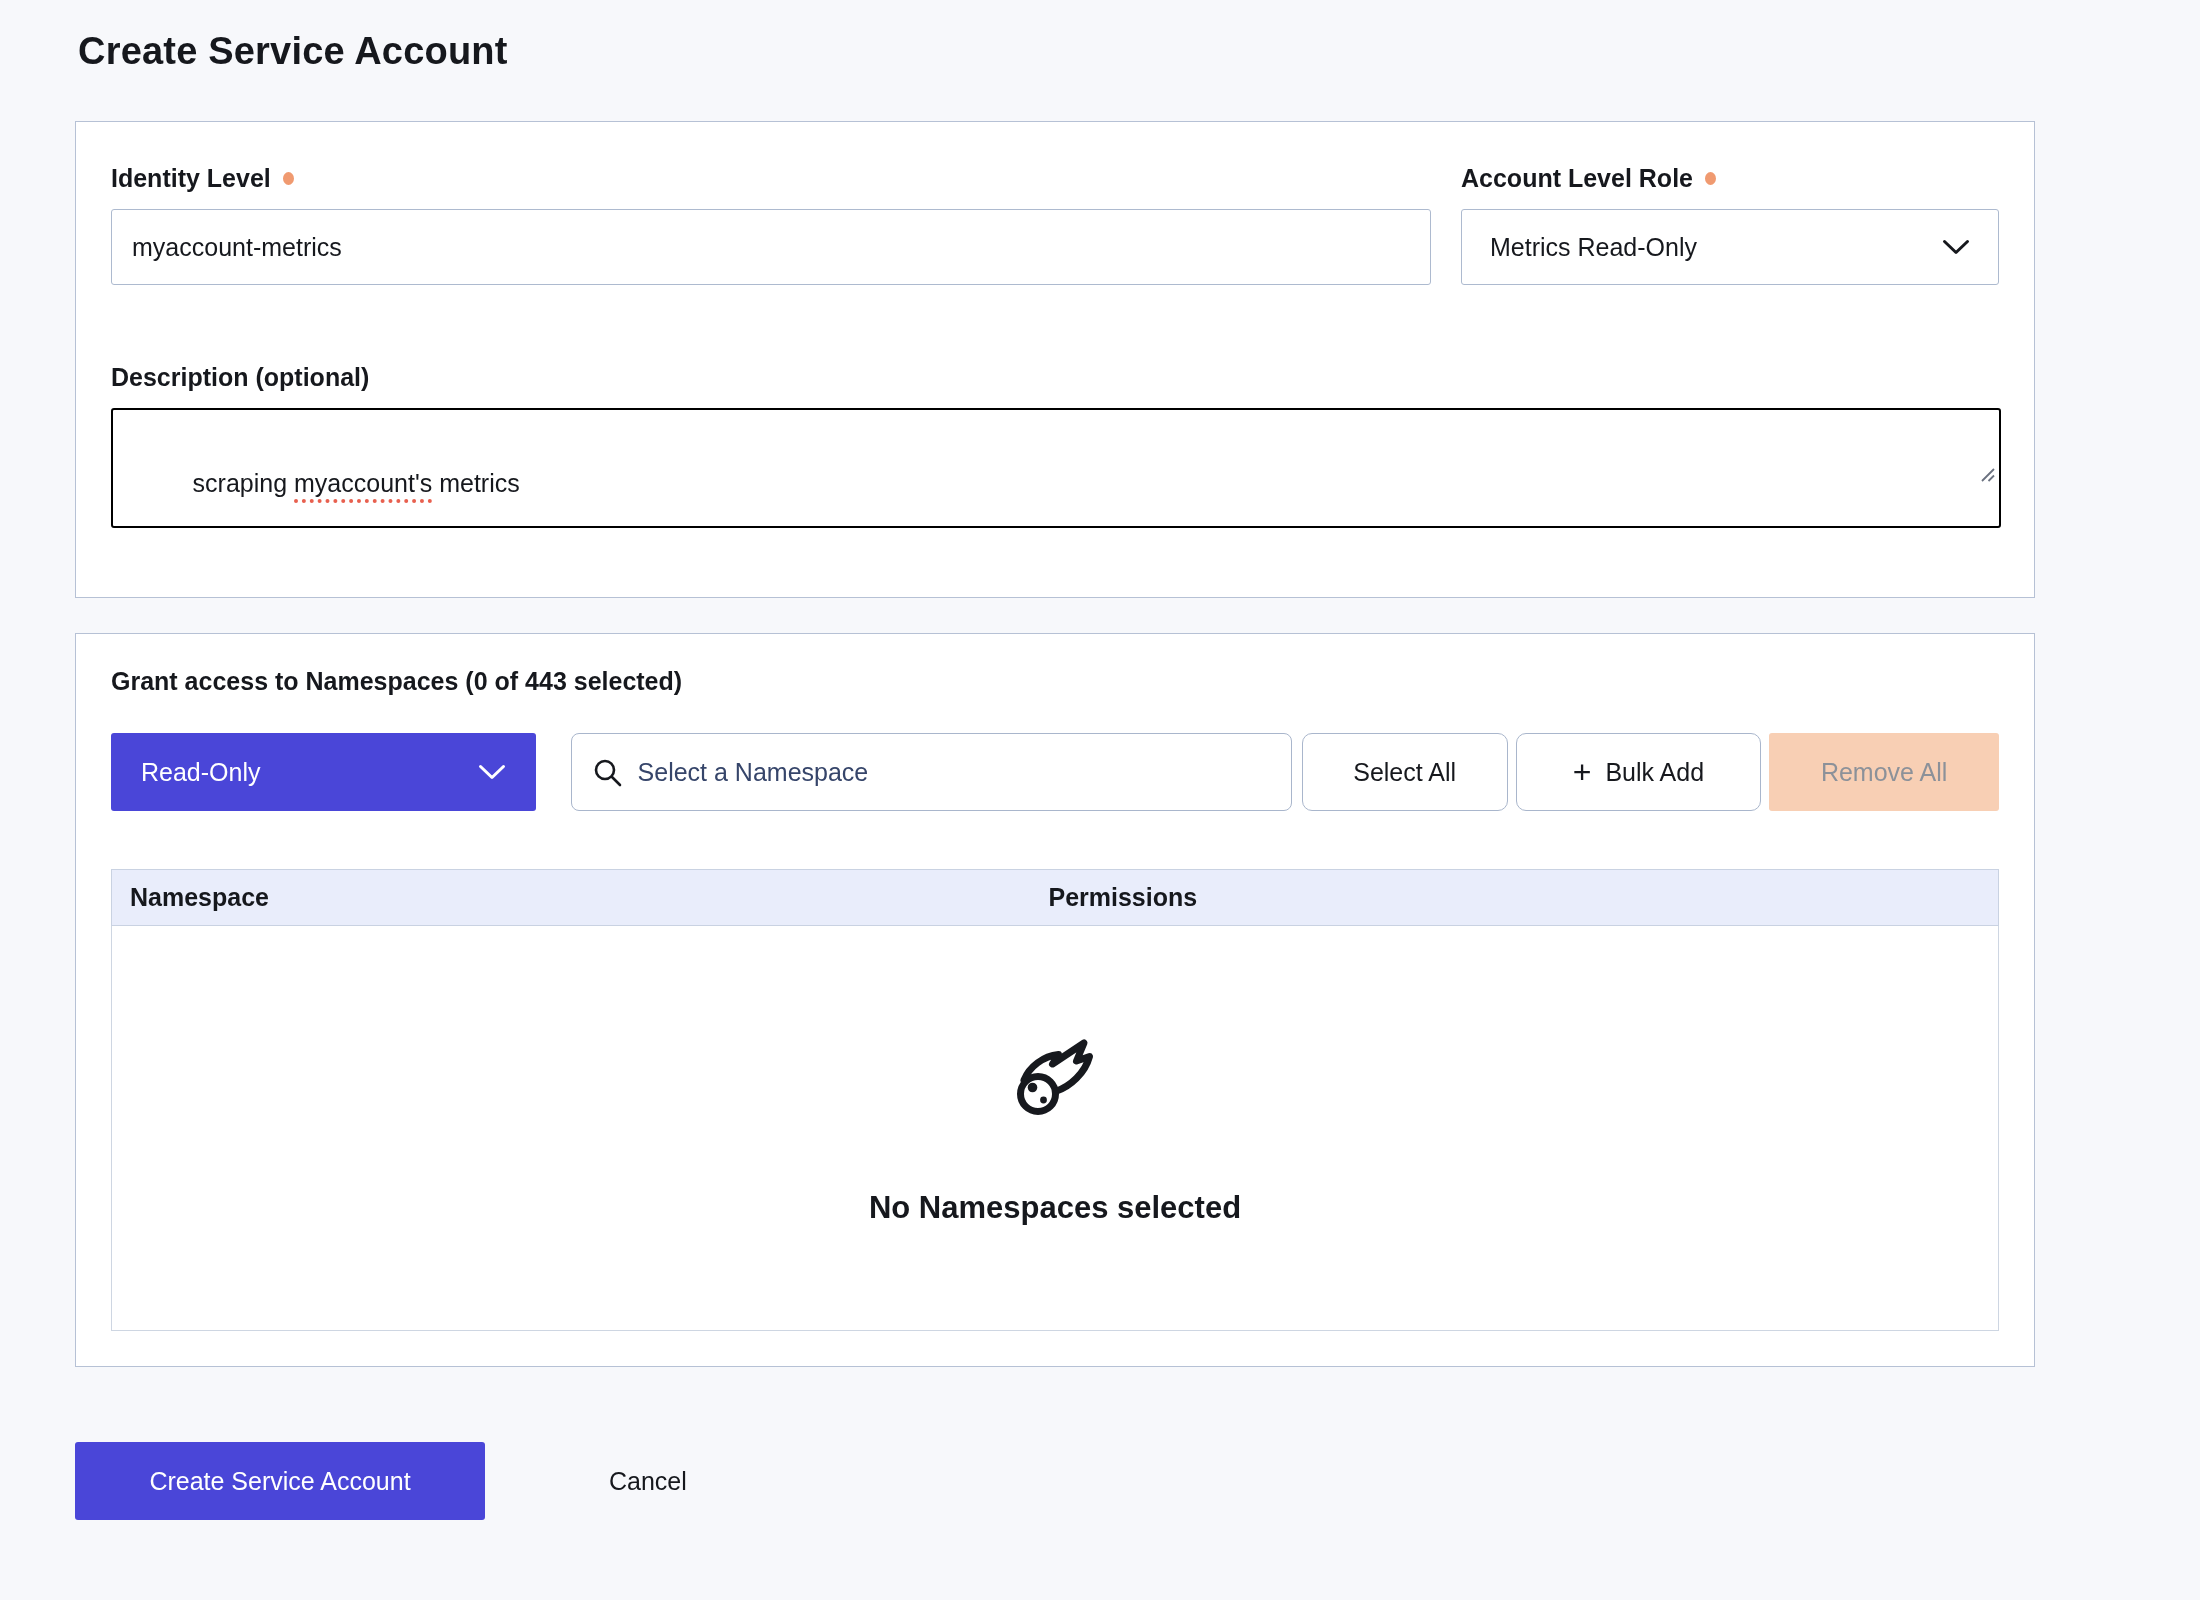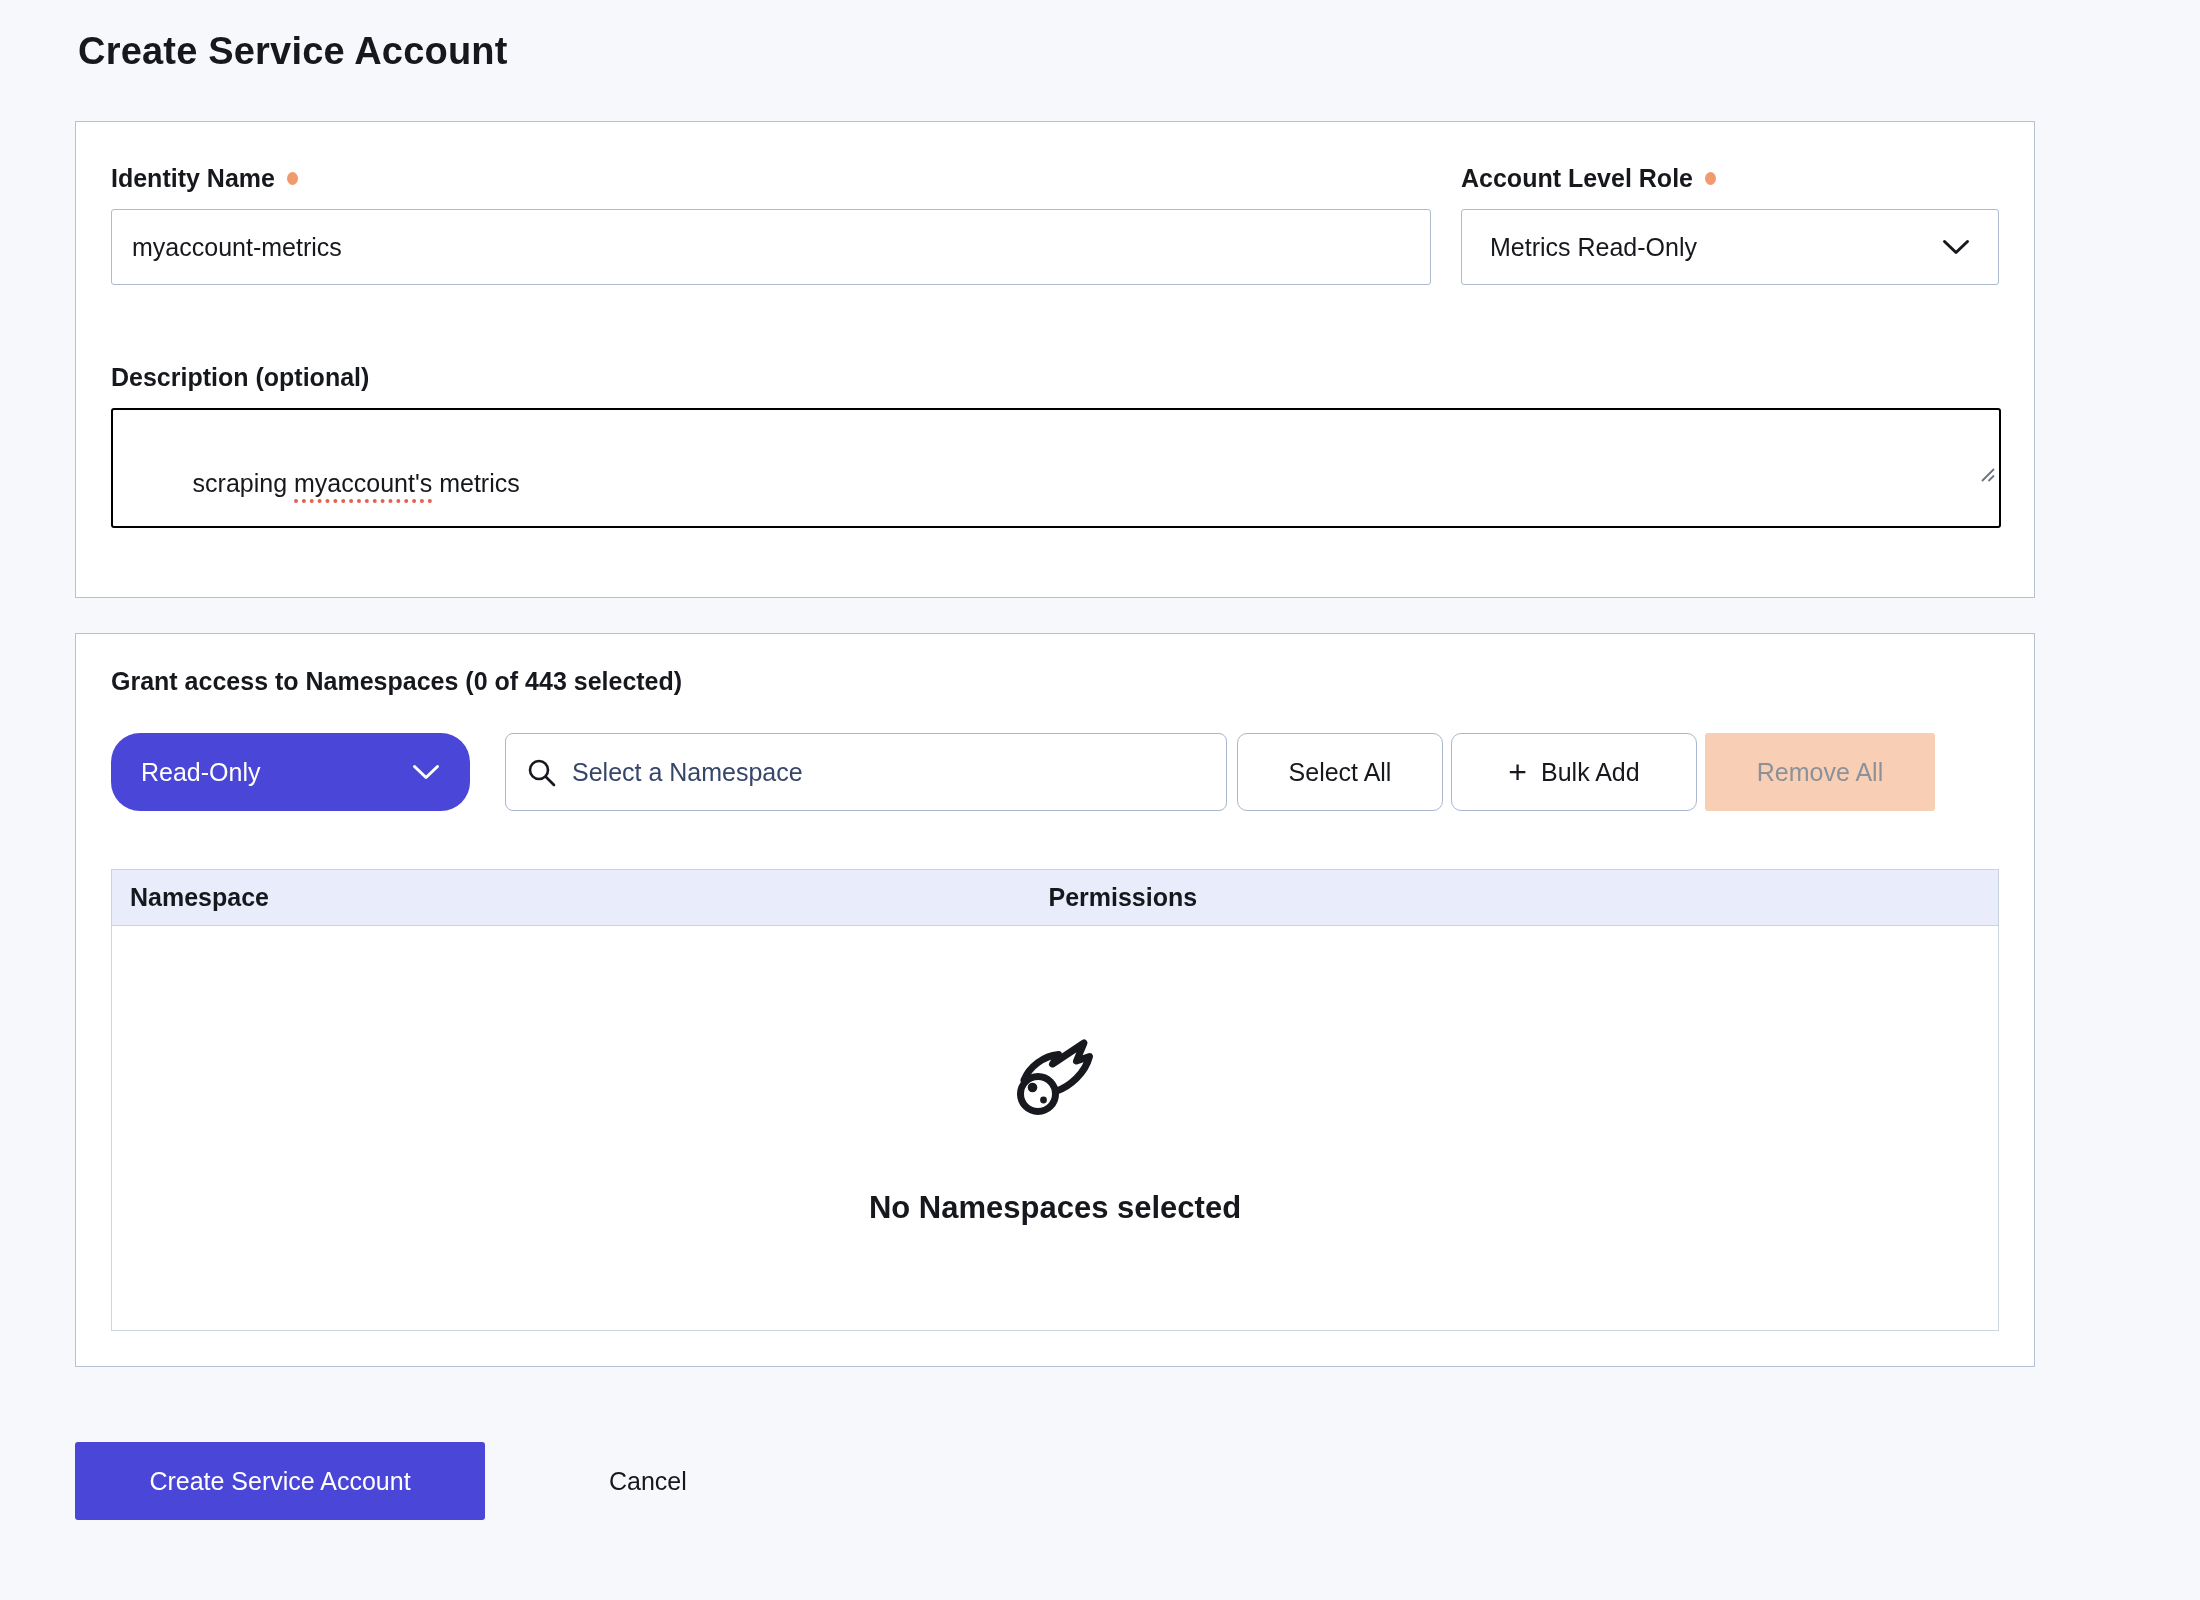"Identity Name" span { text: Name -> Level }
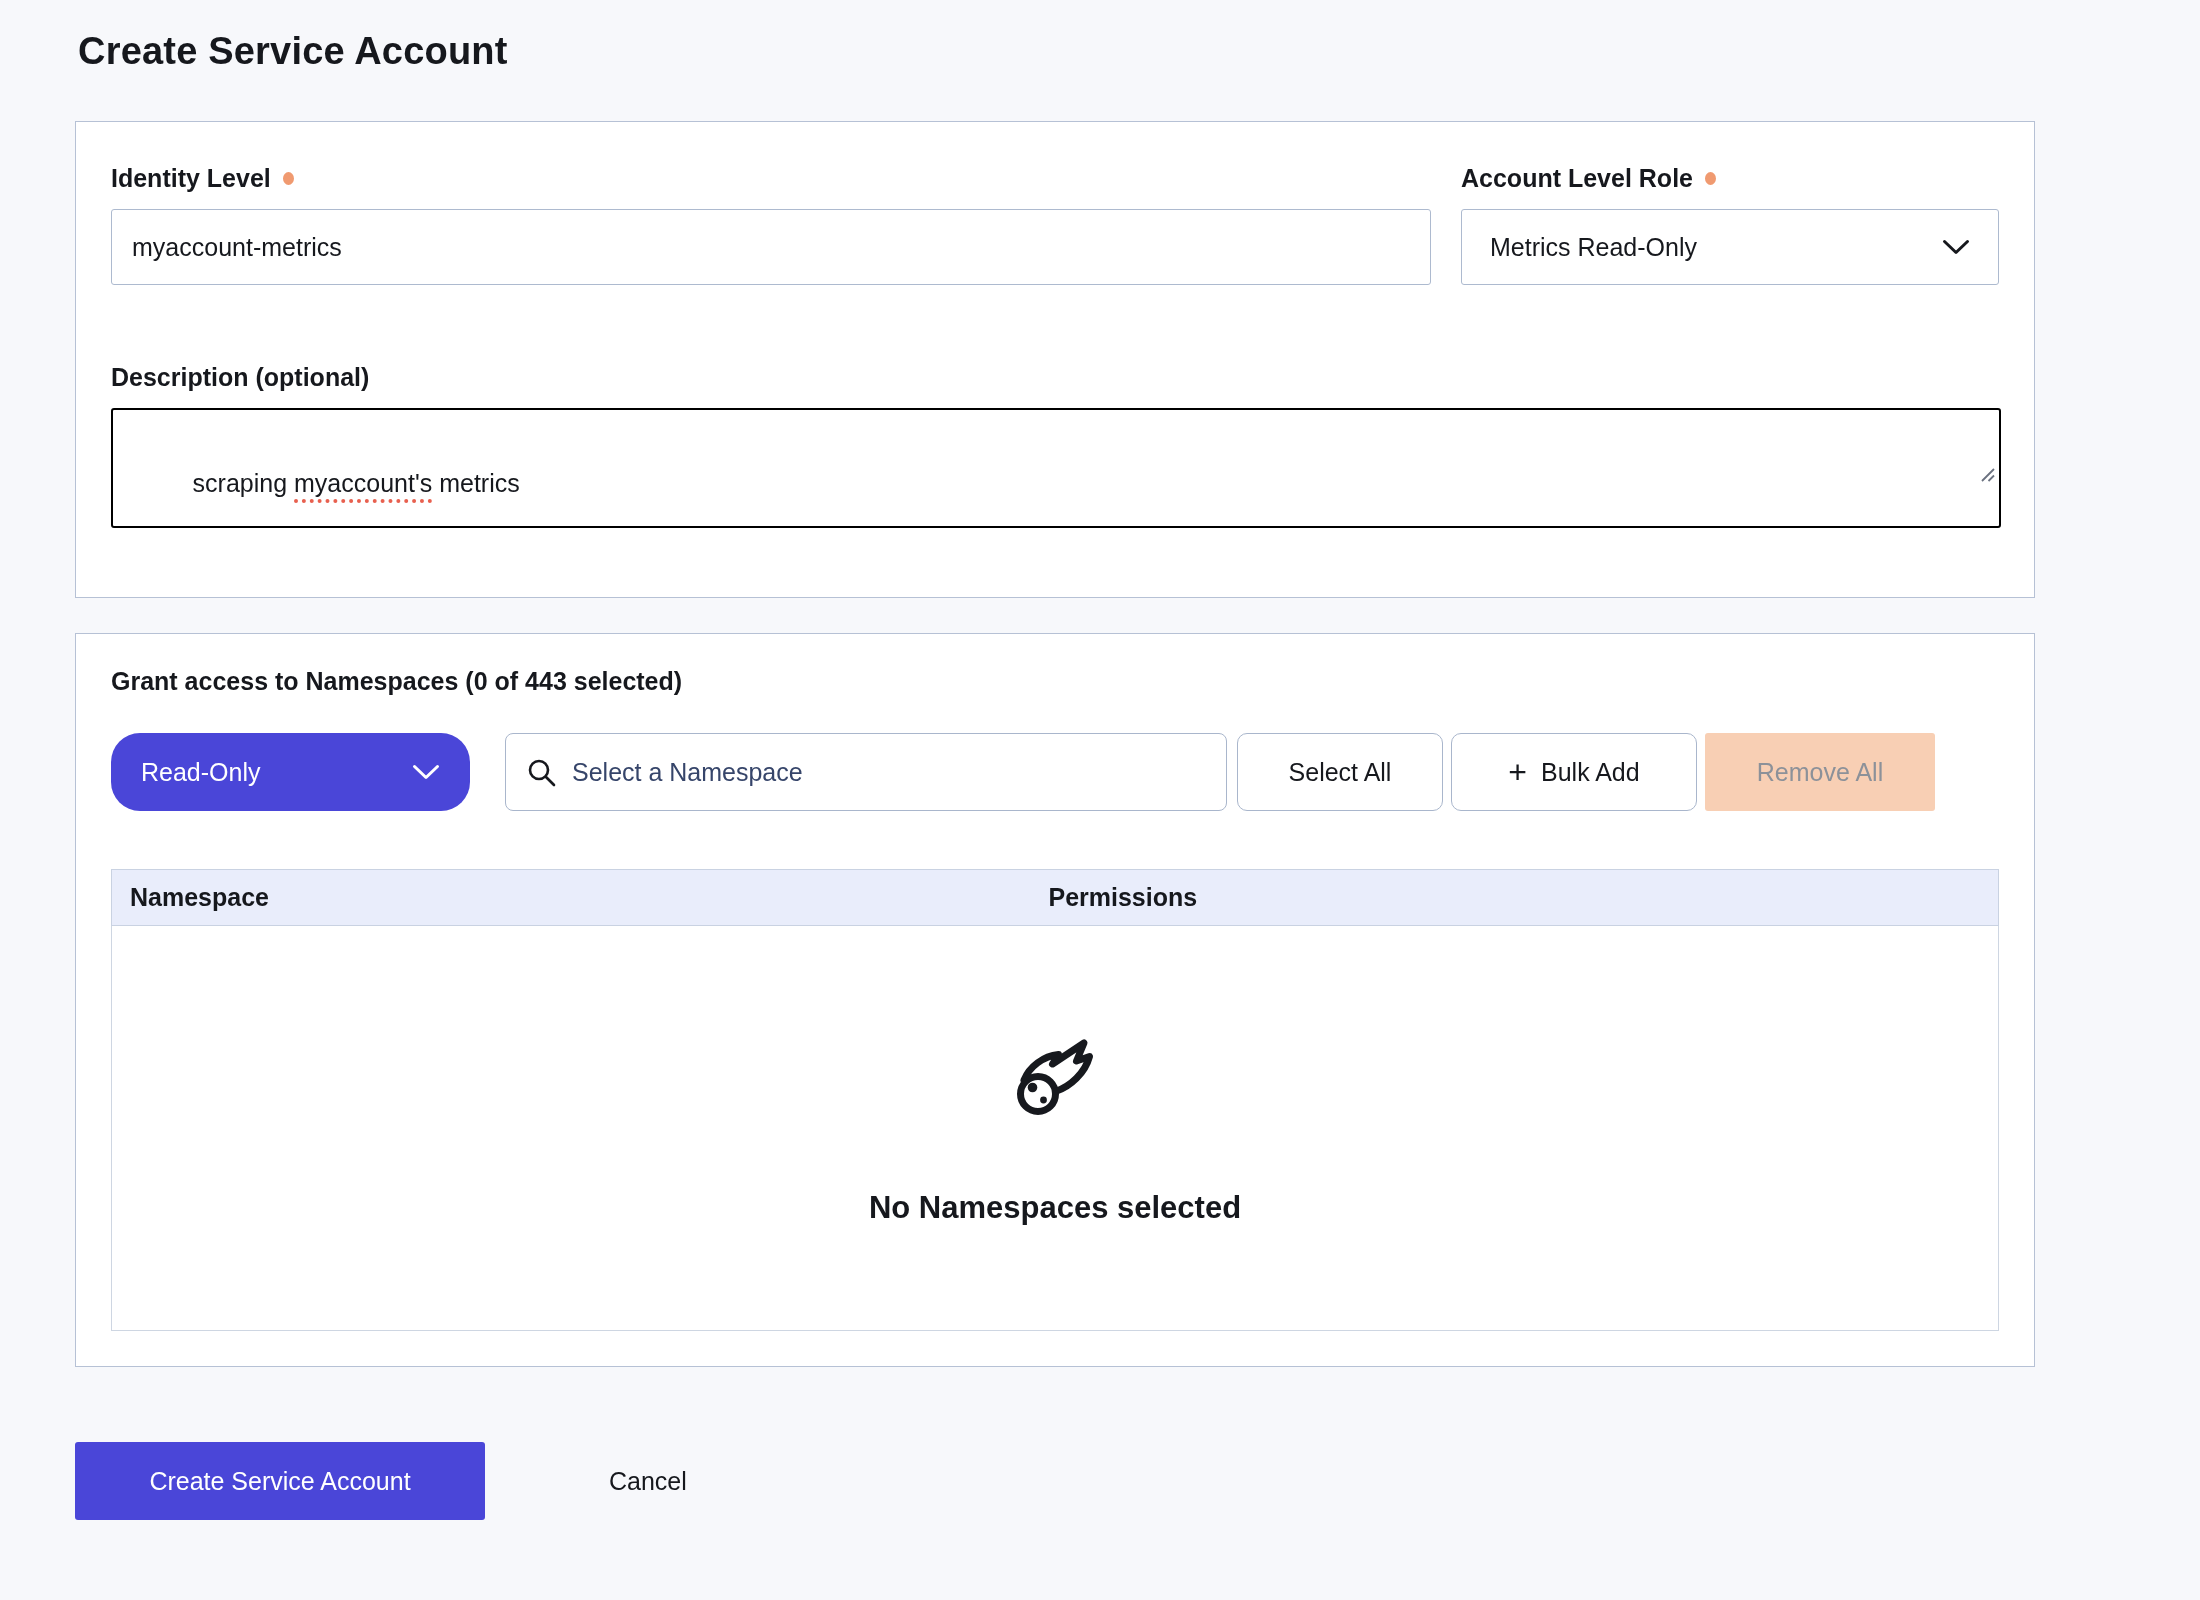"Read-Only" .btn-role { border-radius: 29px -> none; width: 359px -> 425px }
